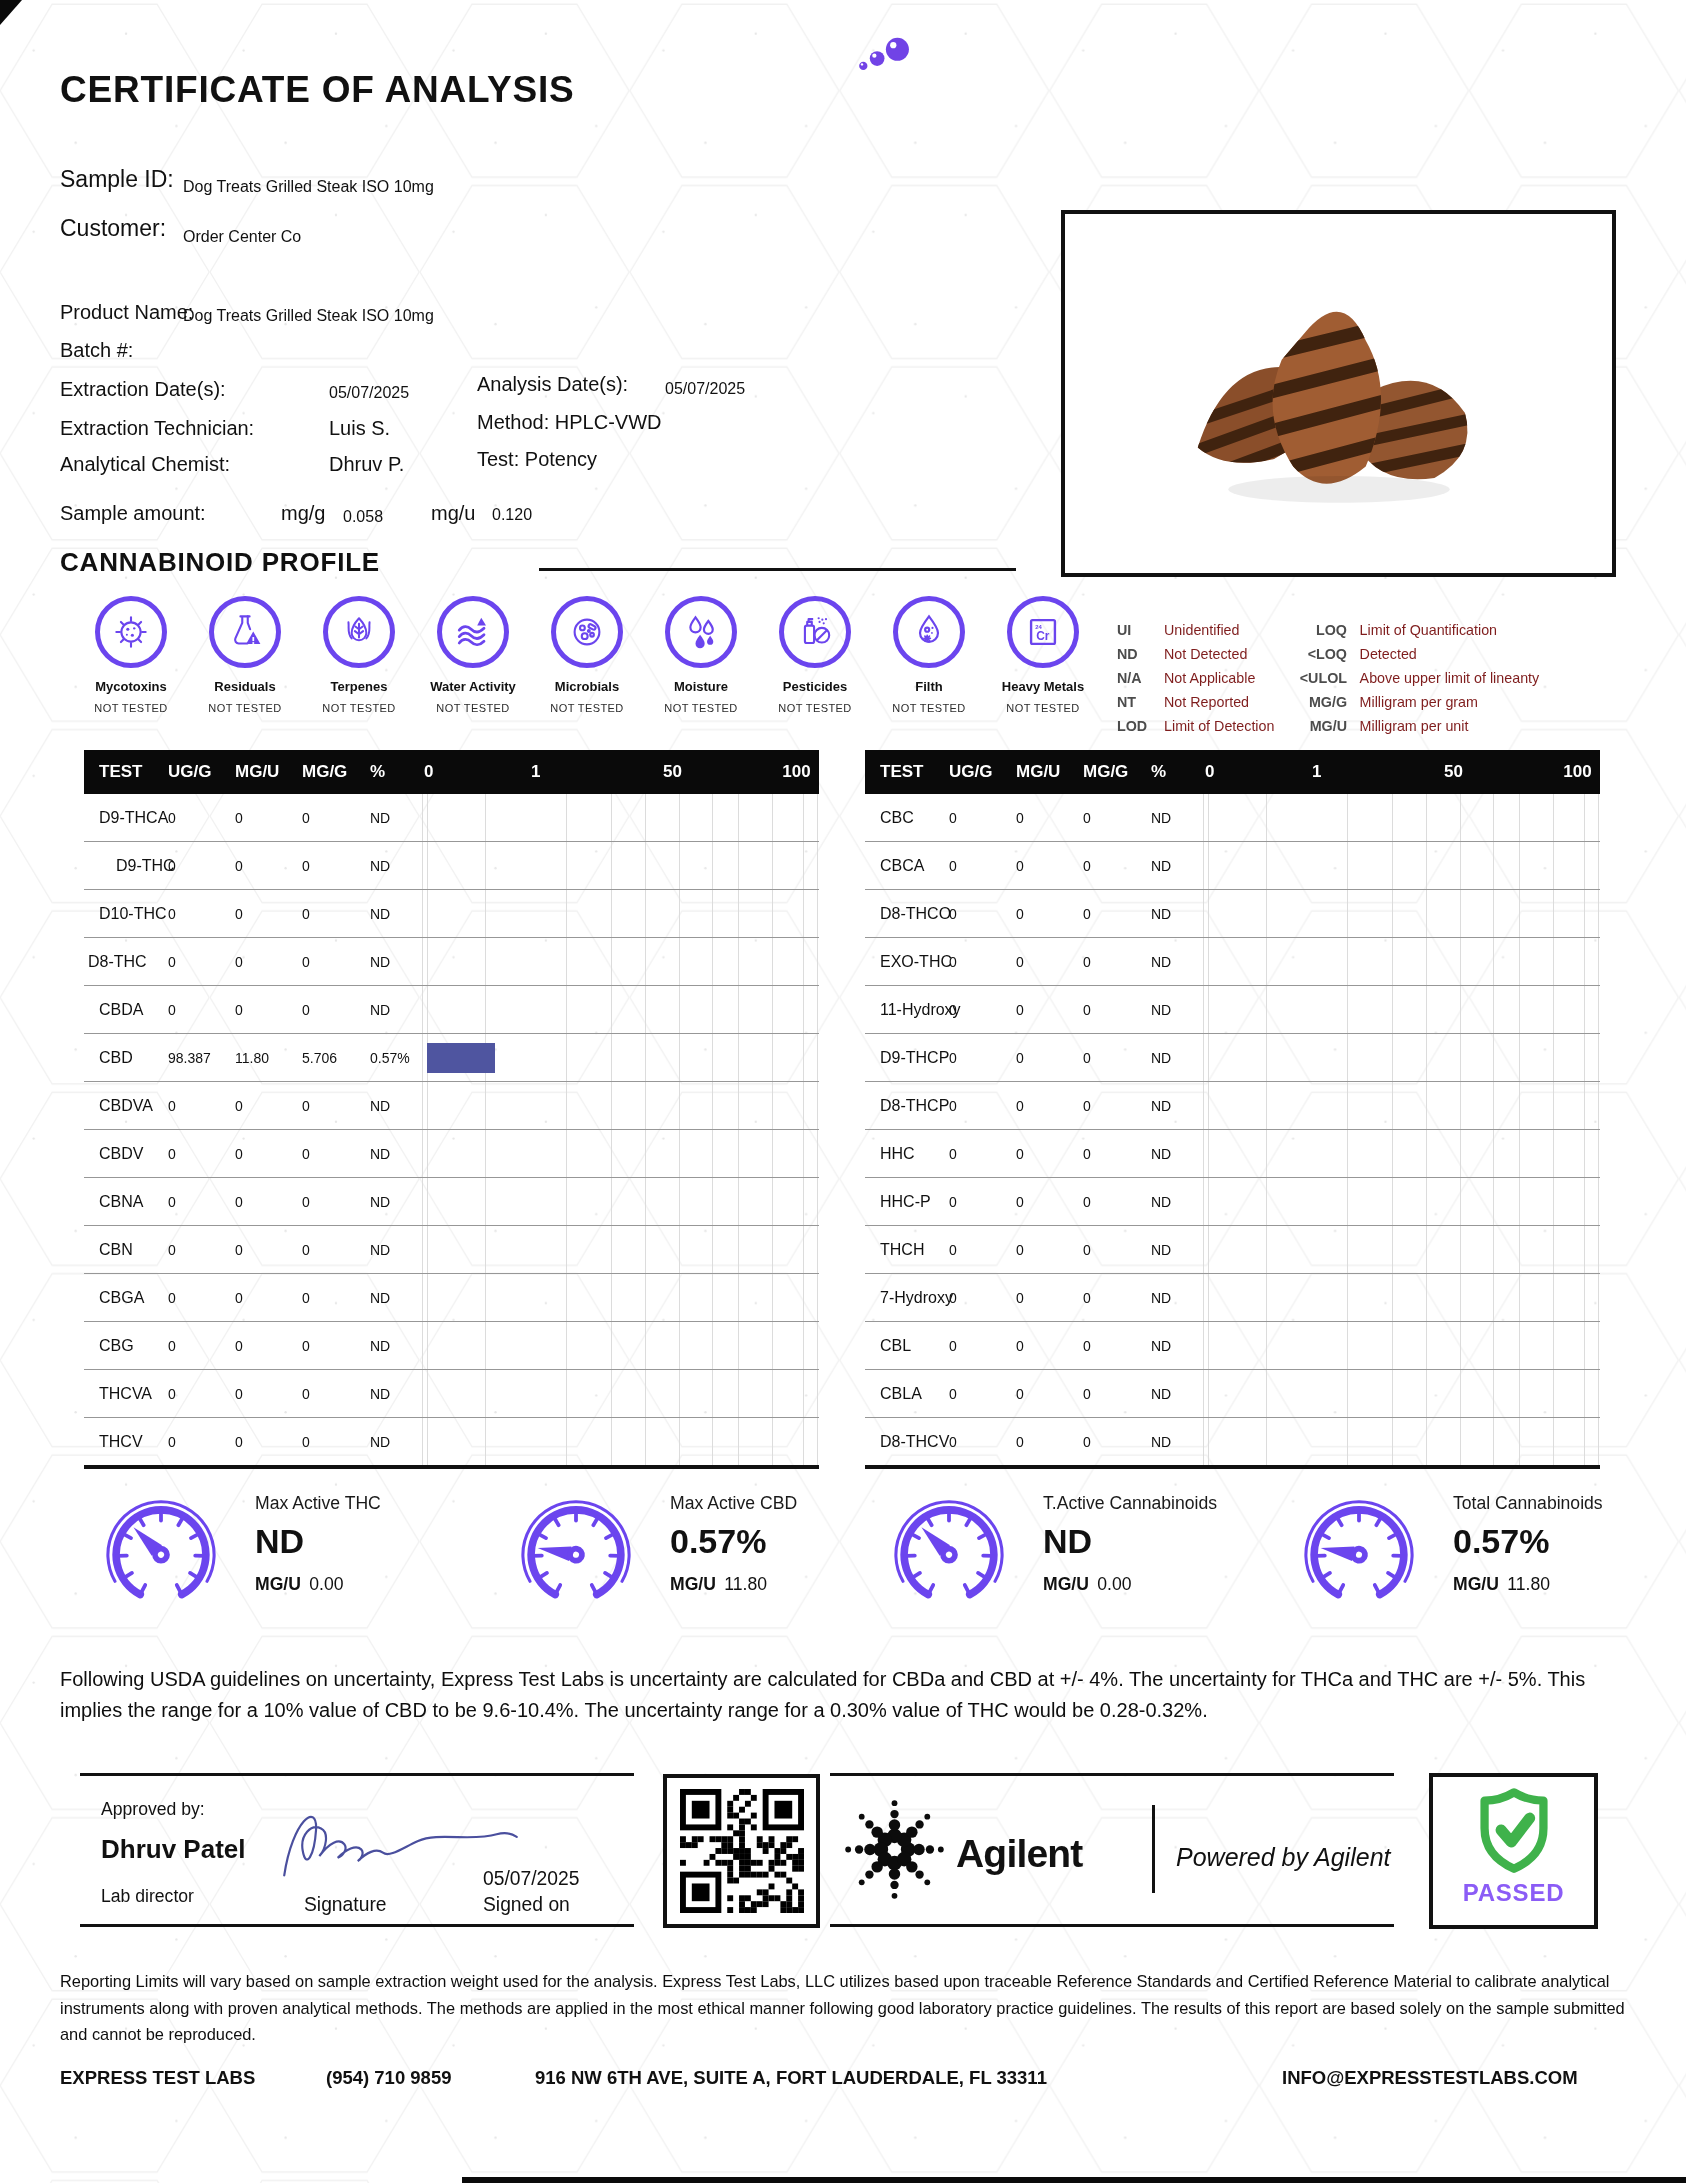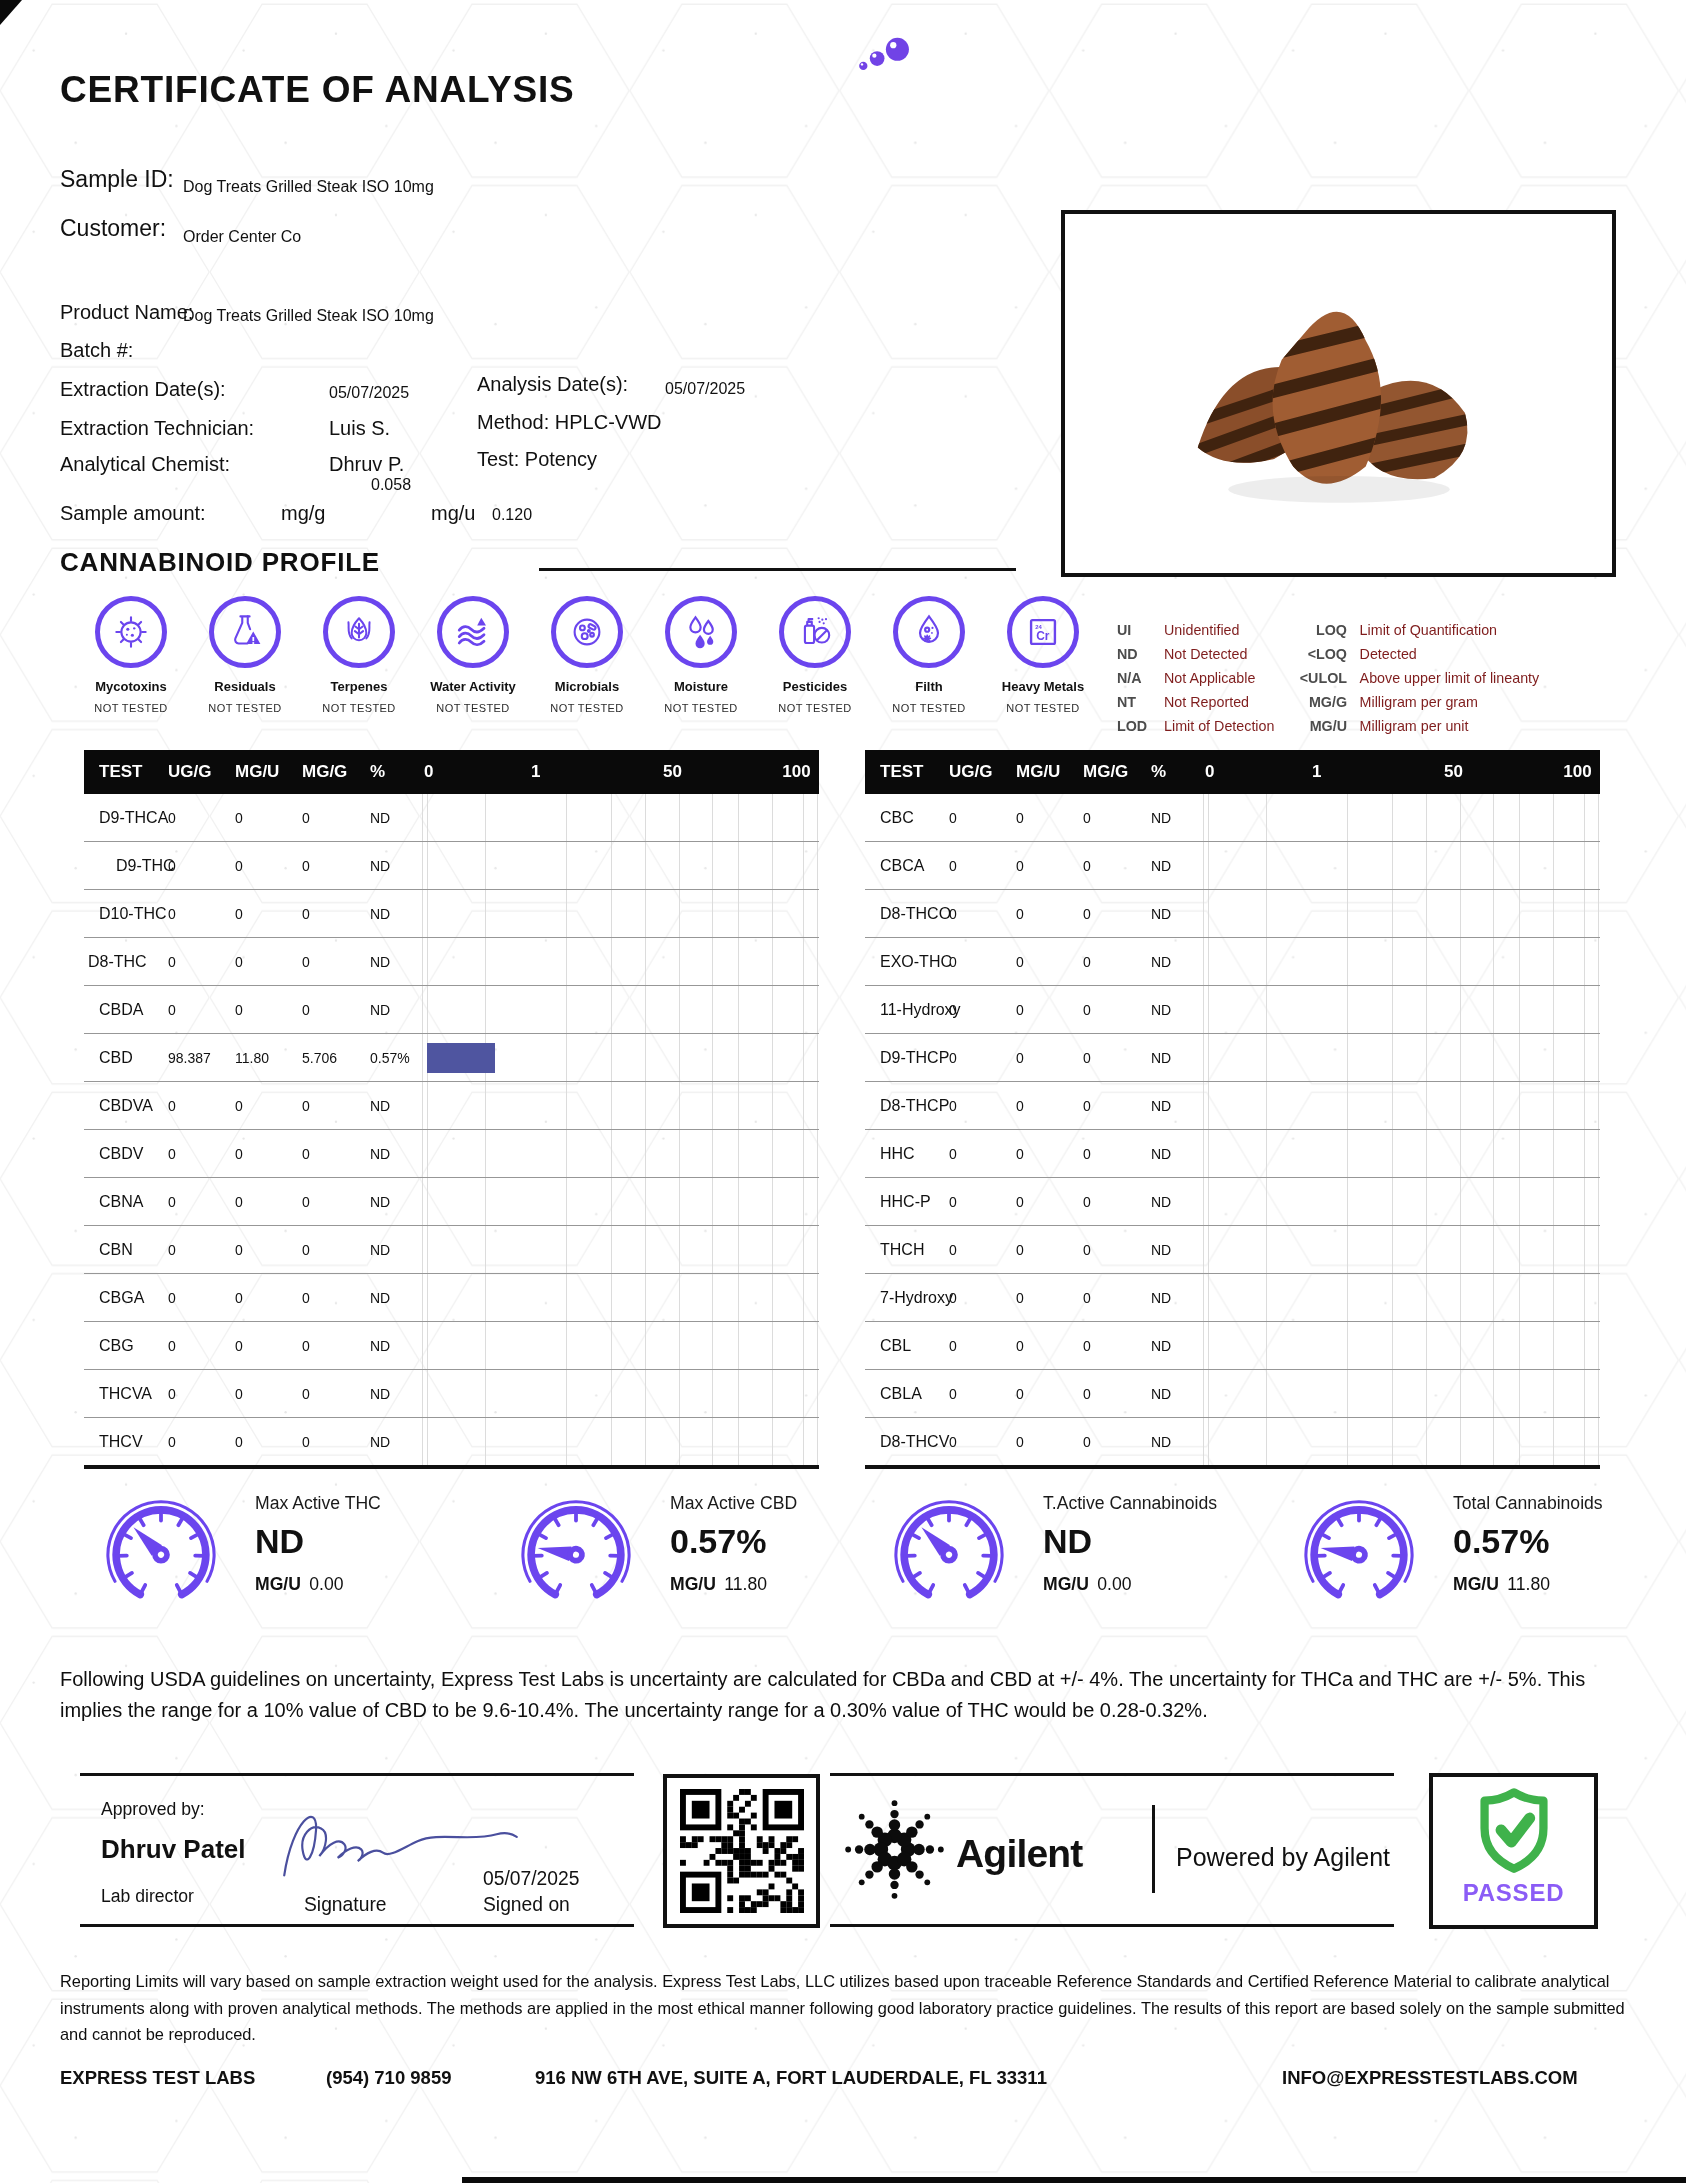"0.058" div.abs { margin-left: 28px -> none; top: 476px -> 508px }
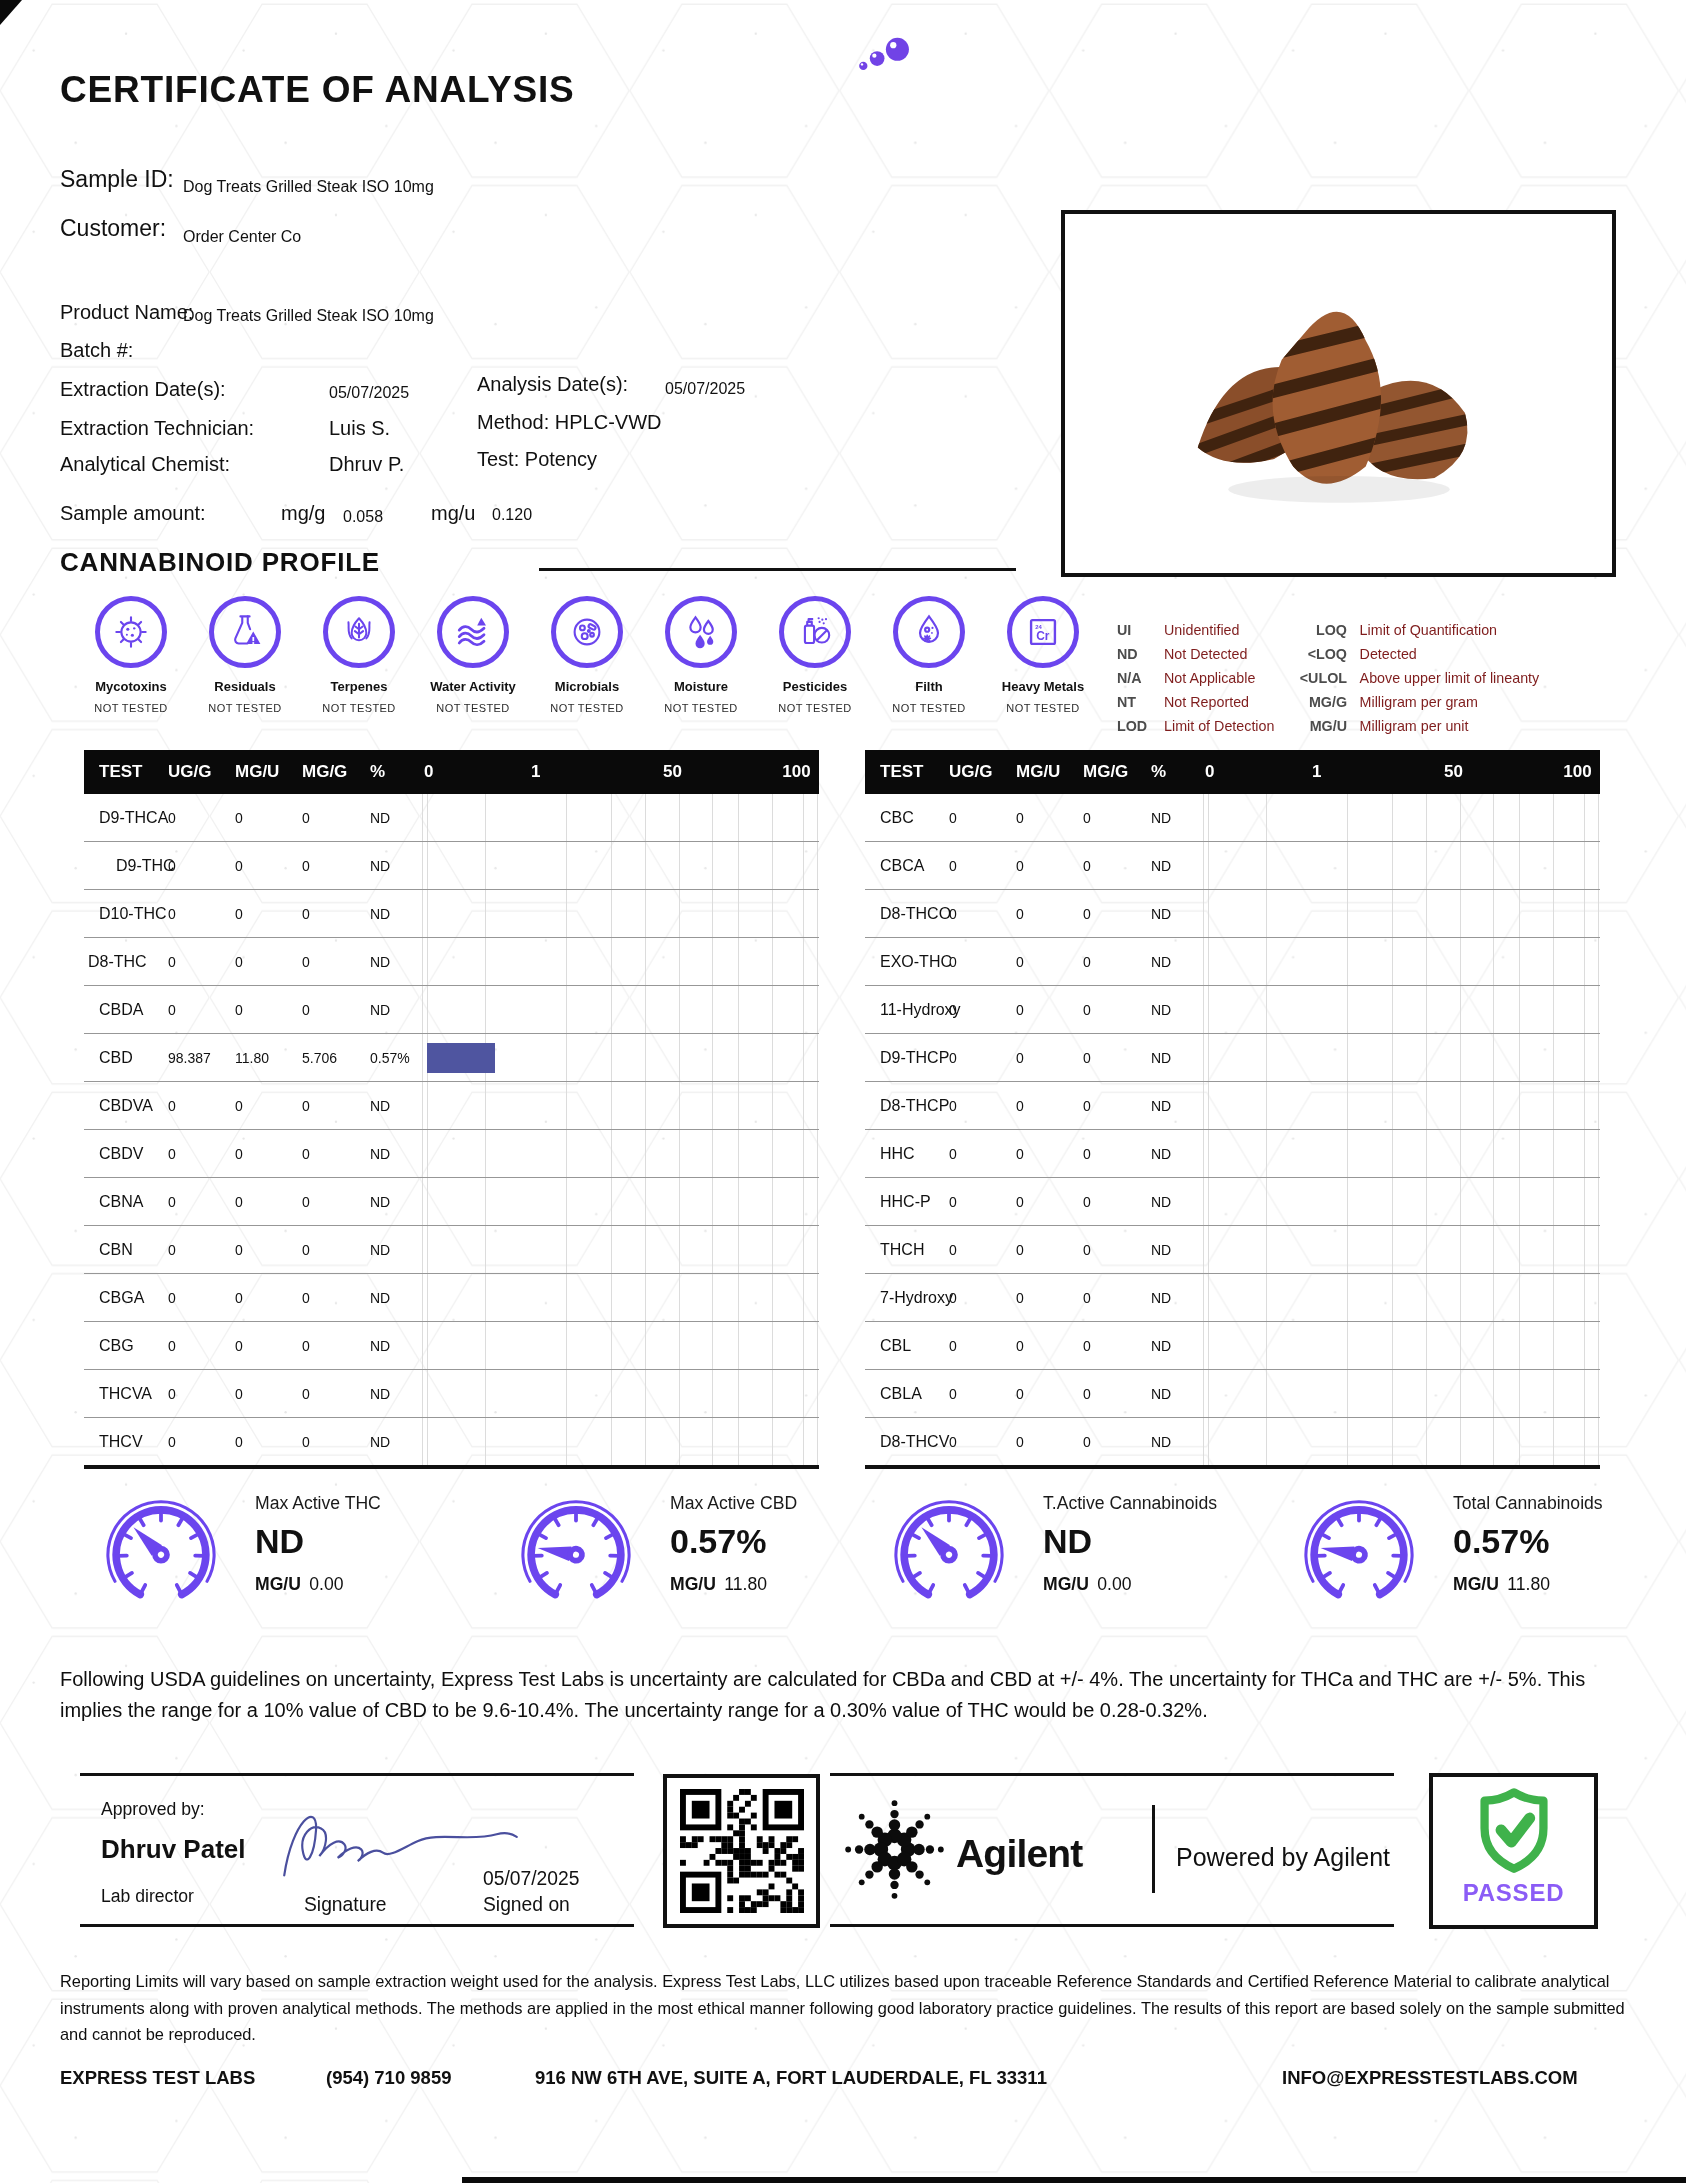"Powered by Agilent" .agilent-tag { font-style: none -> italic }
